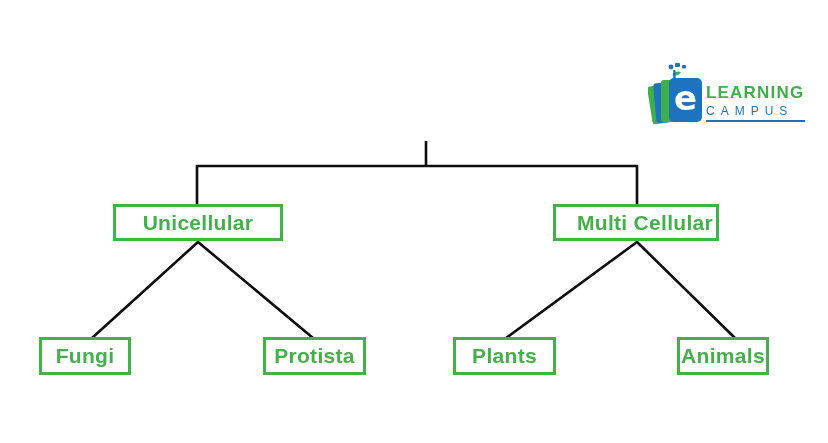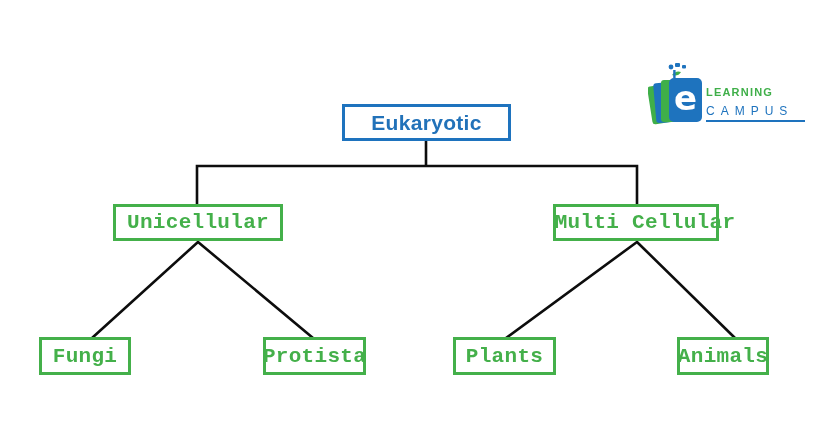"LEARNING" .logo-line1 { font-size: 11px -> 17px }
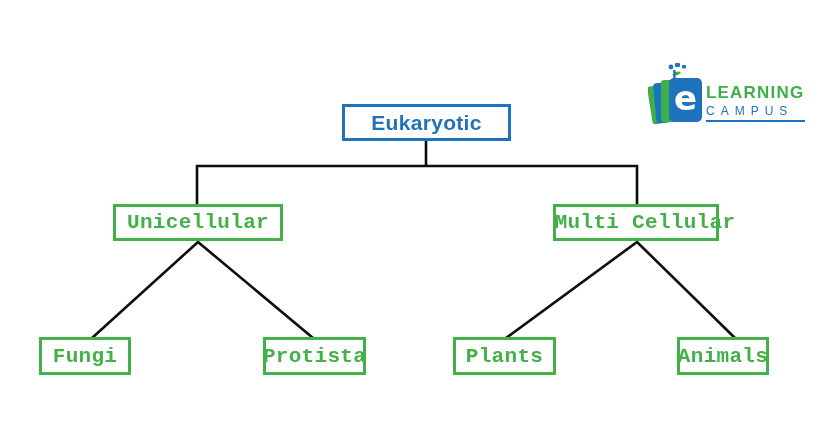"Eukaryotic" div.node { html: <div> <span>Eukaryotic</span> </div> -> none }
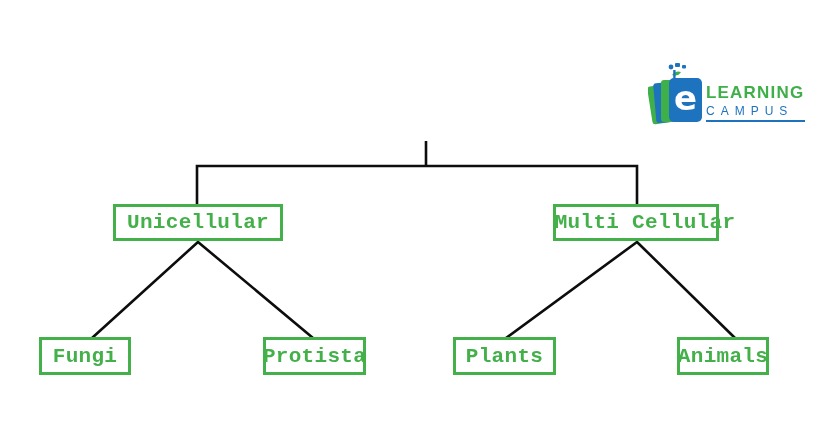"Unicellular" .node.green { font-family: Liberation Mono, monospace -> none }
